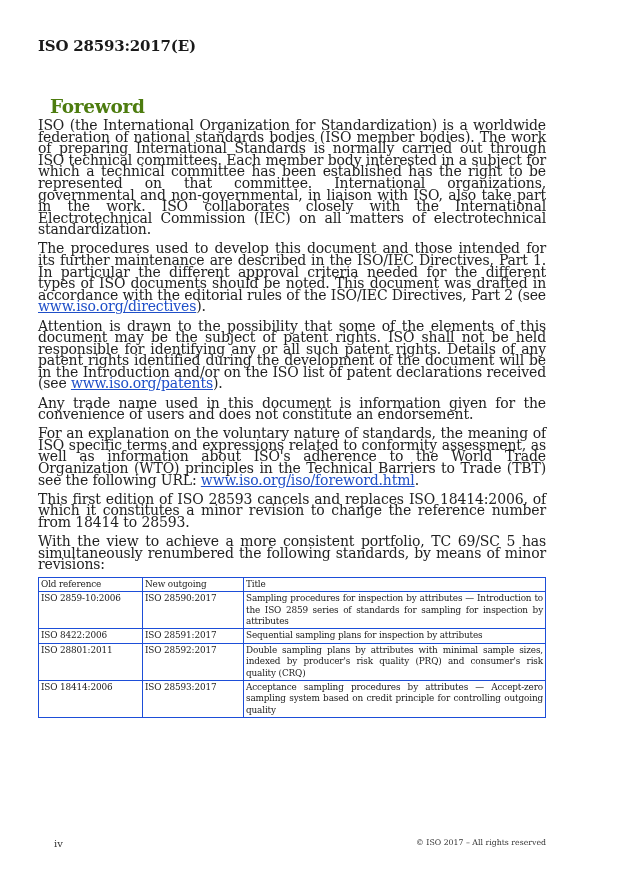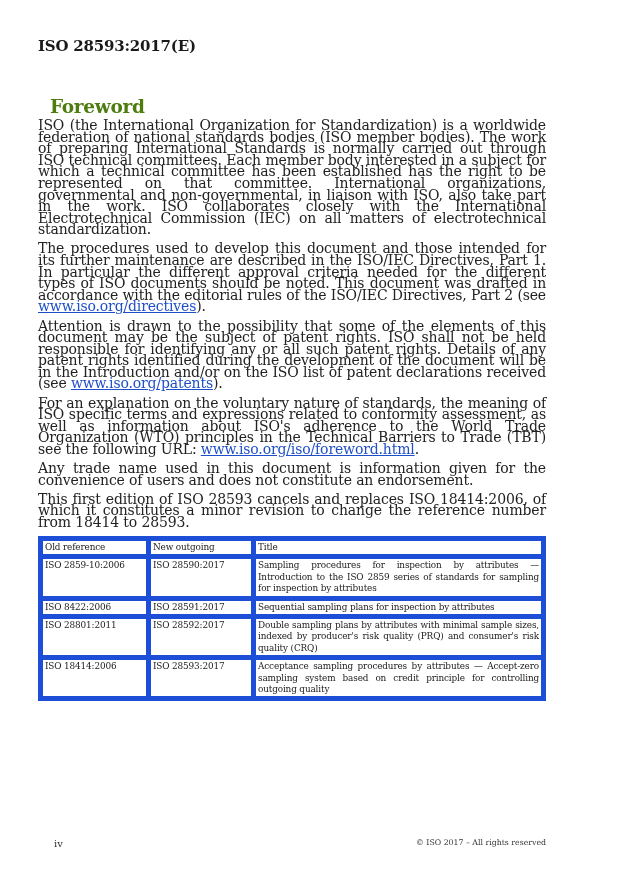"For an explanation on the" p.para { order: before "Any trade name used in" -> after "Any trade name used in" }
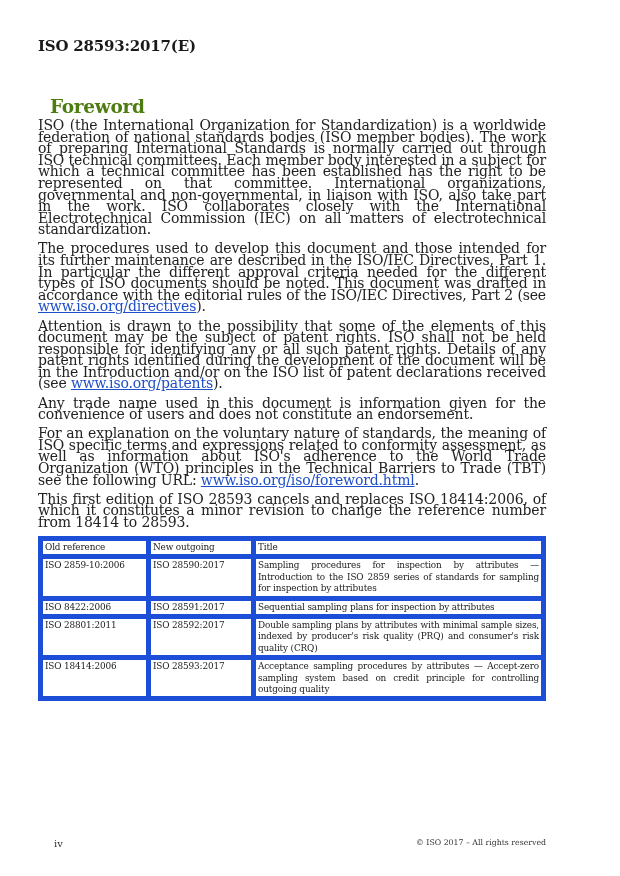"With the view to achieve" p.para { html: none -> <p>With the view to achieve a more consistent portfolio, TC 69/SC 5 has simultaneously renumbered the following standards, by means of minor revisions:</p> }
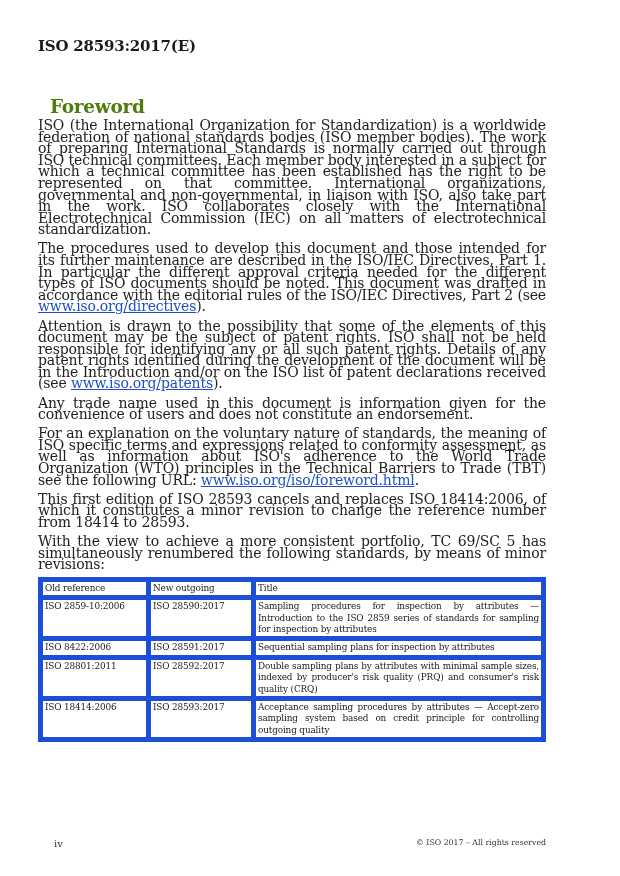"Old reference" table.ref-table th, table.ref-table td { border: 5px solid #1d4ed8 -> 1px solid #1d4ed8 }
